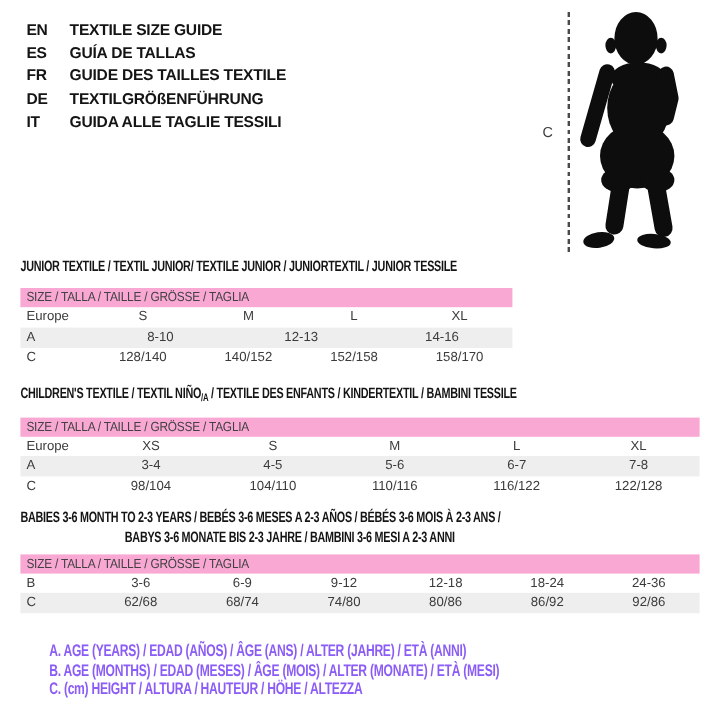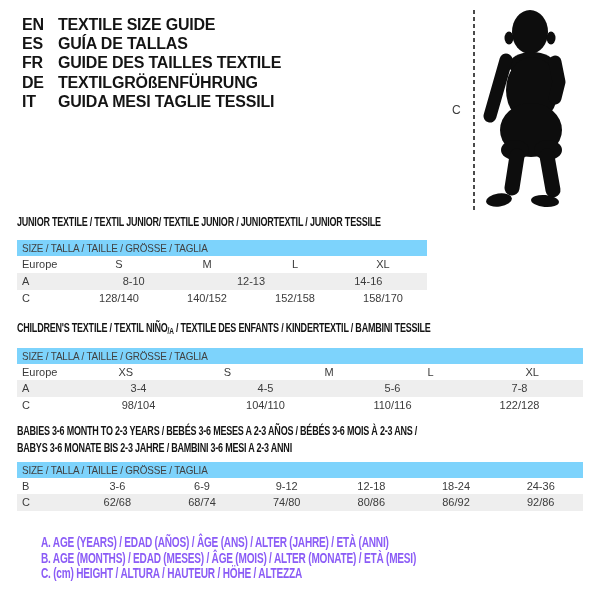"EN" .lang-row { font-size: 16px -> 13px }
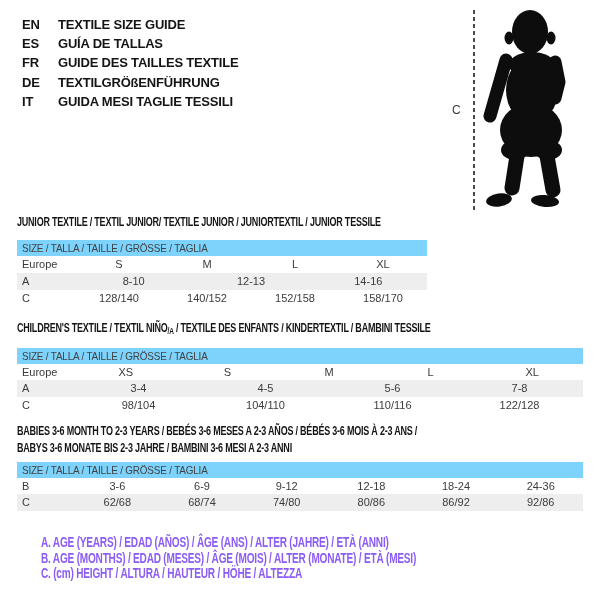"GUIDA MESI TAGLIE TESSILI" span.lang-title { text: MESI -> ALLE }
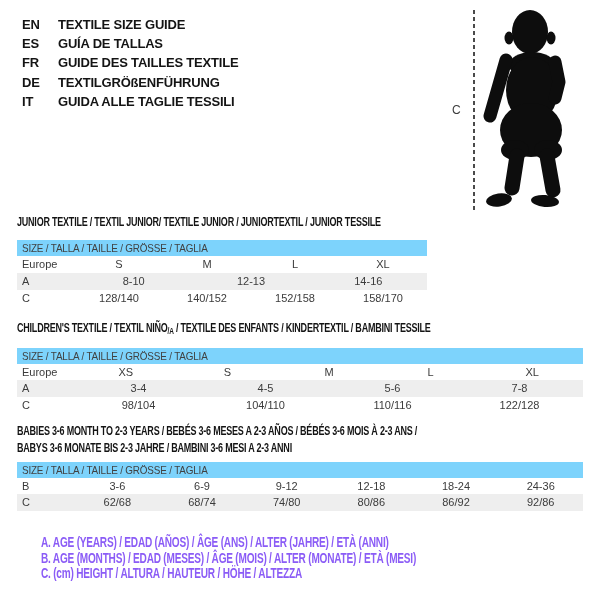"JUNIOR TEXTILE / TEXTIL JUNIOR/" .sec-heading { text-align: none -> center }
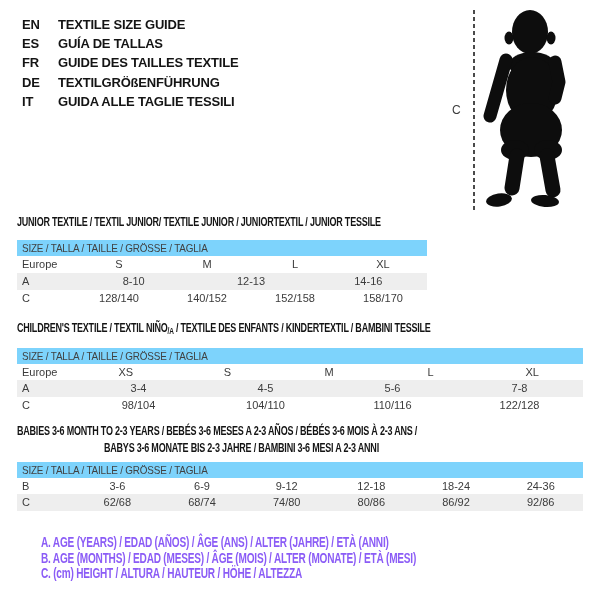"SIZE / TALLA / TAILLE" .size-bar { background: #7dd3fc -> #f9a8d4 }
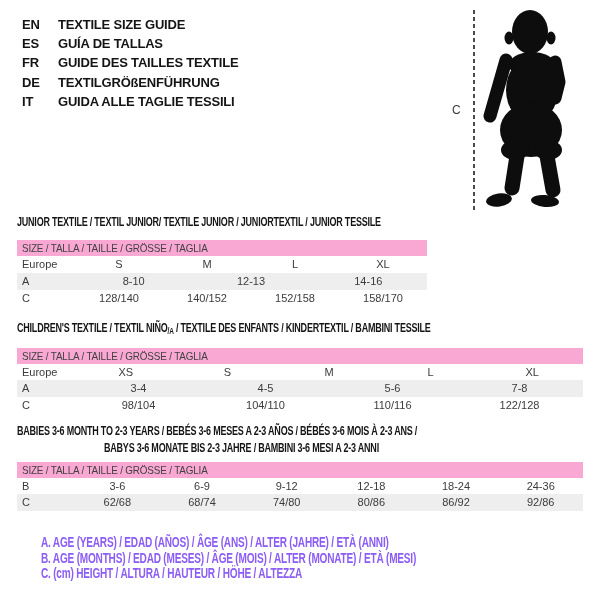"6-7" span.tcell { html: none -> <span>6-7</span> }
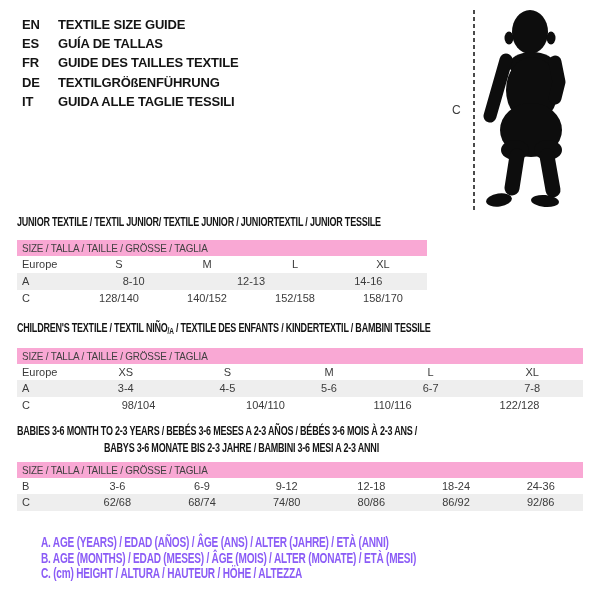"116/122" span.tcell { html: none -> <span>116/122</span> }
